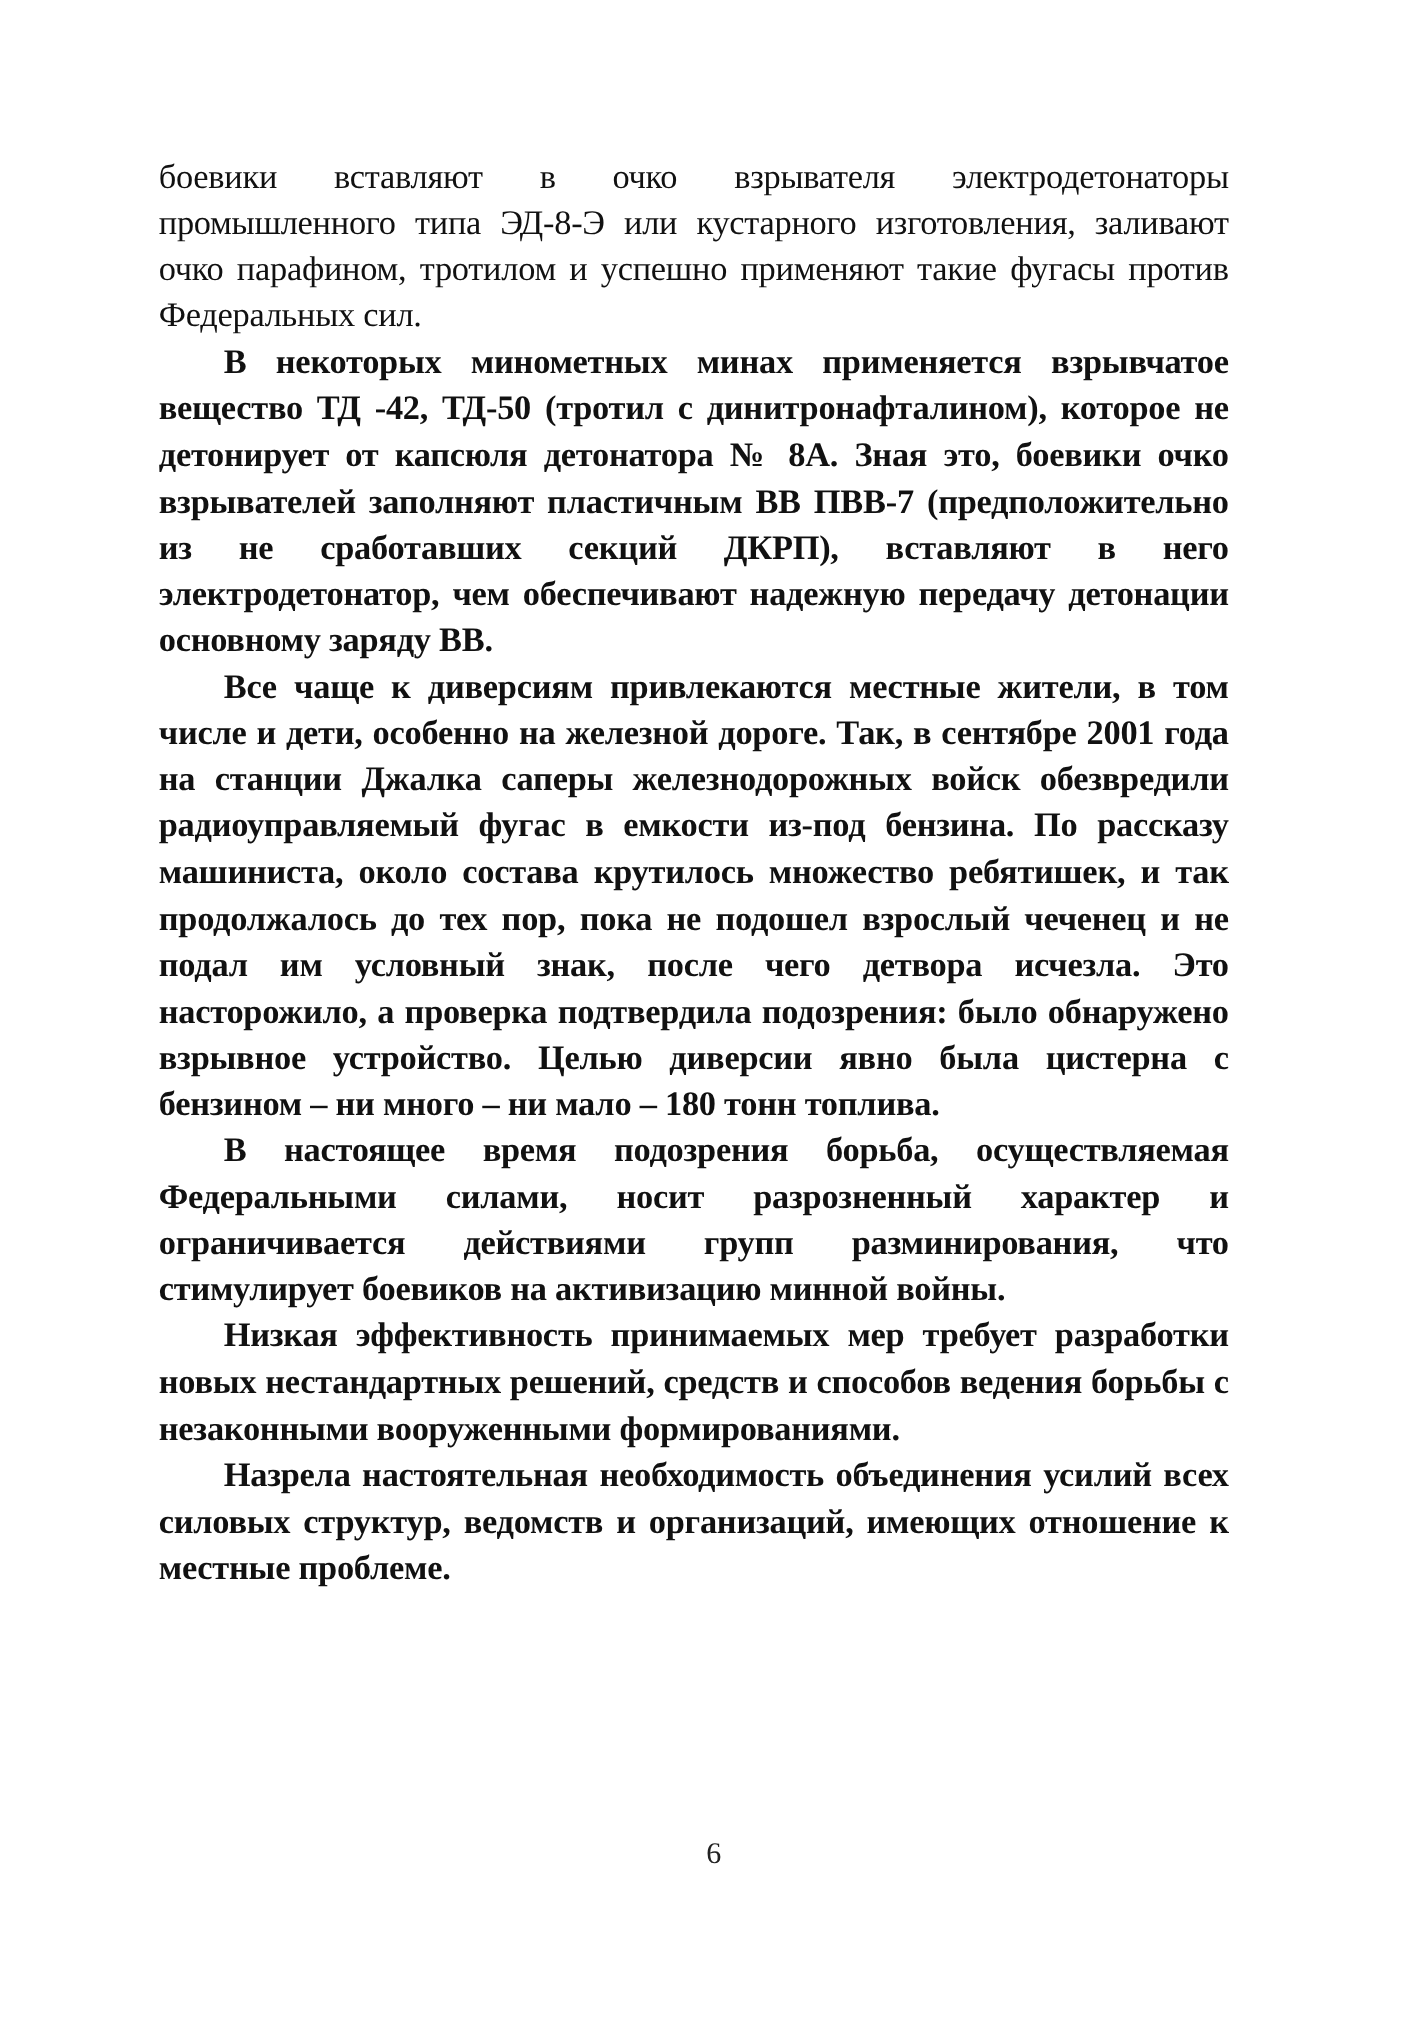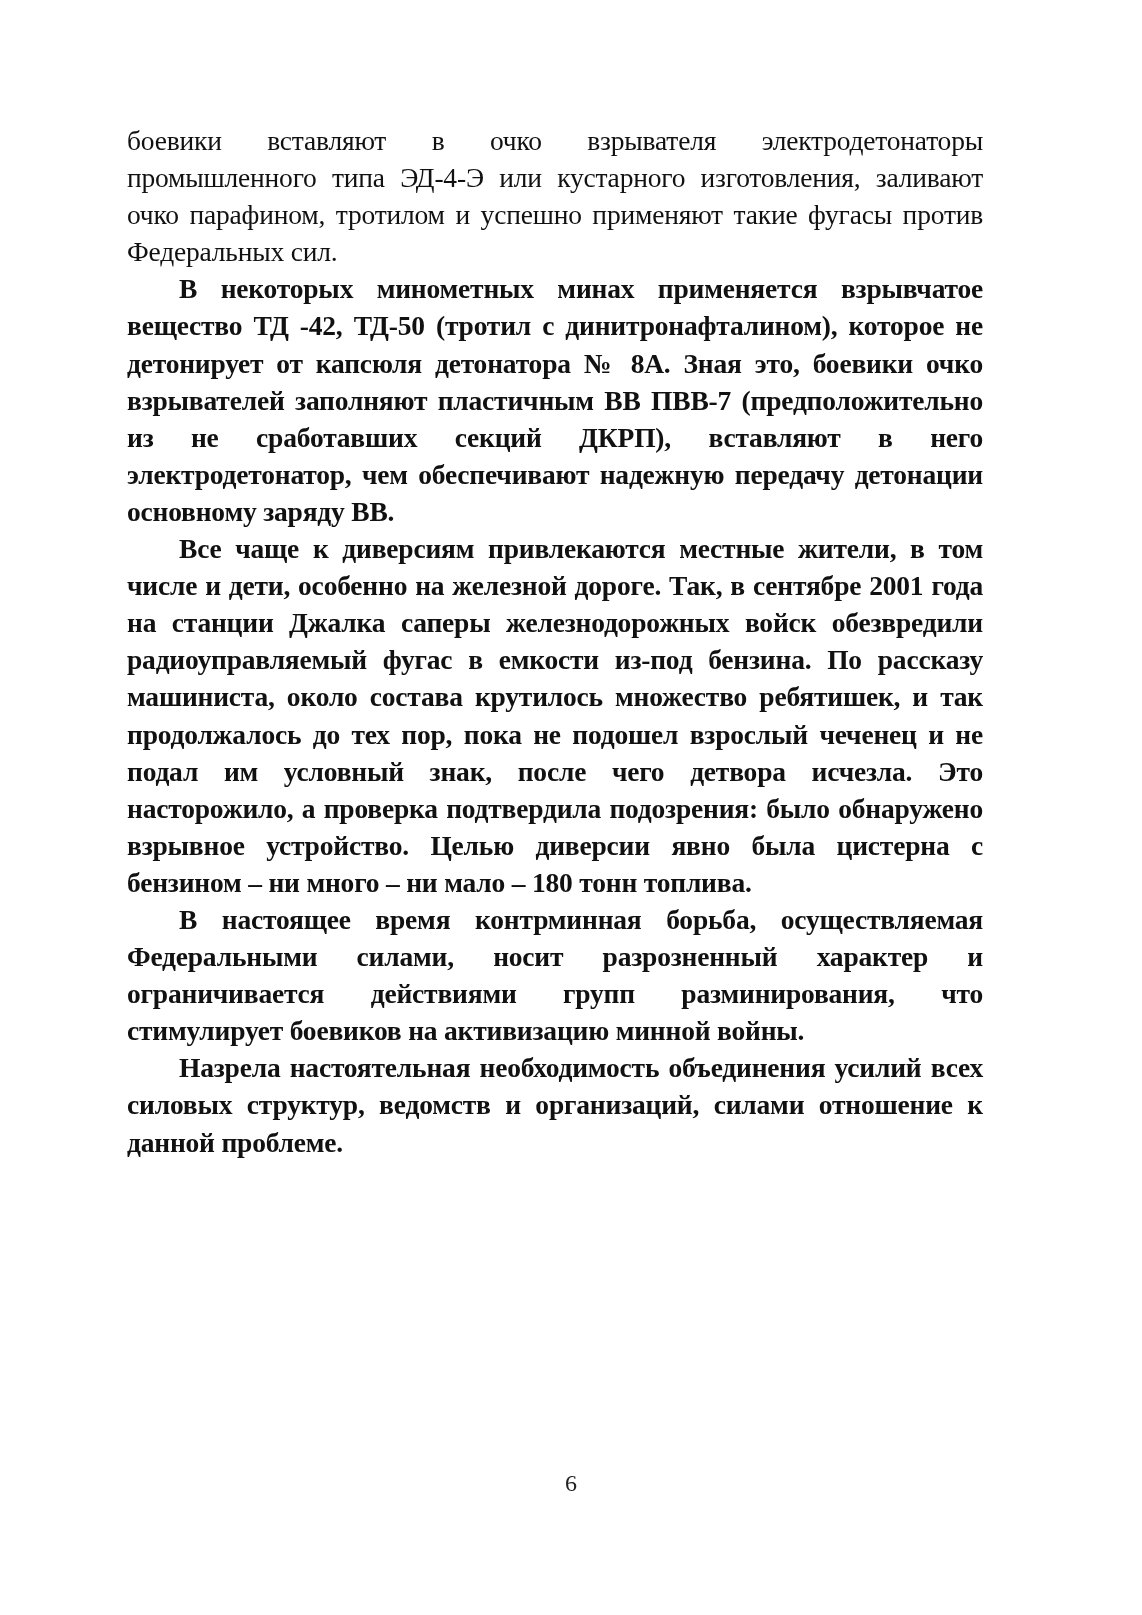"боевики вставляют в очко взрывателя" p.para { text: ЭД-4-Э -> ЭД-8-Э }
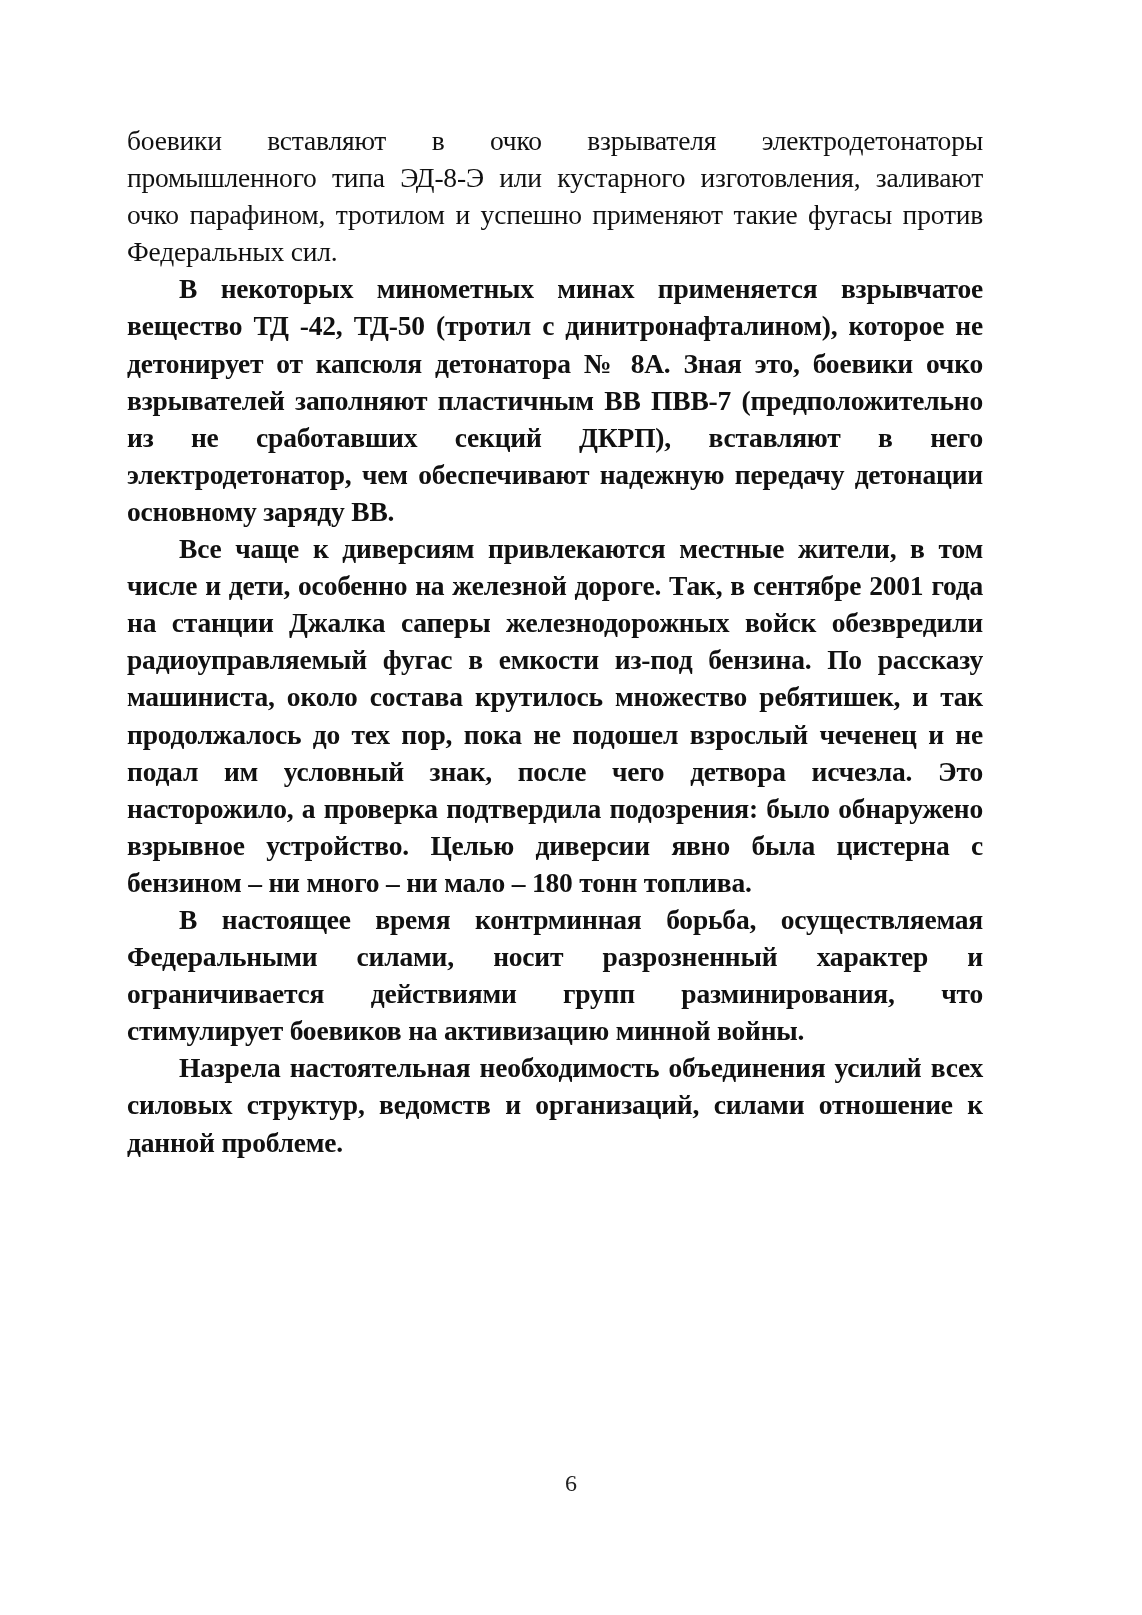"В настоящее время контрминная борьба," p.para { text: контрминная -> подозрения }
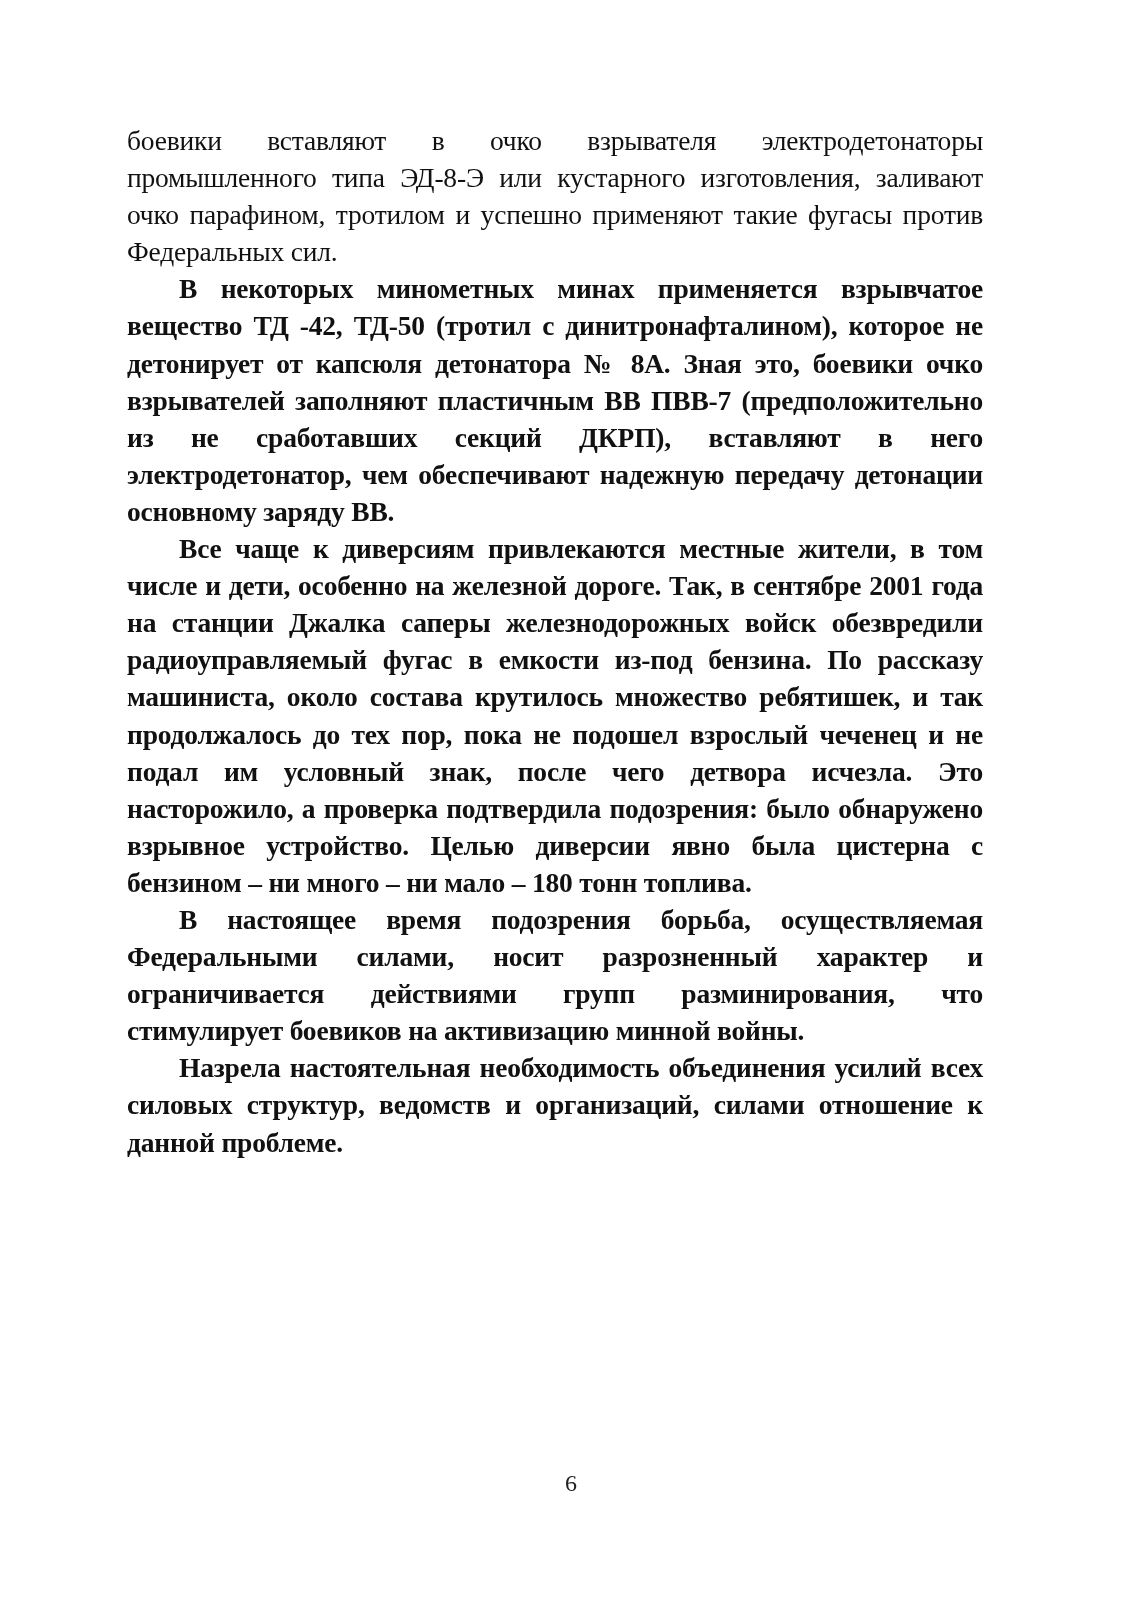"Низкая эффективность принимаемых мер" p.para { html: none -> <p>Низкая эффективность принимаемых мер требует разработки новых нестандартных решений, средств и способов ведения борьбы с незаконными вооруженными формированиями.</p> }
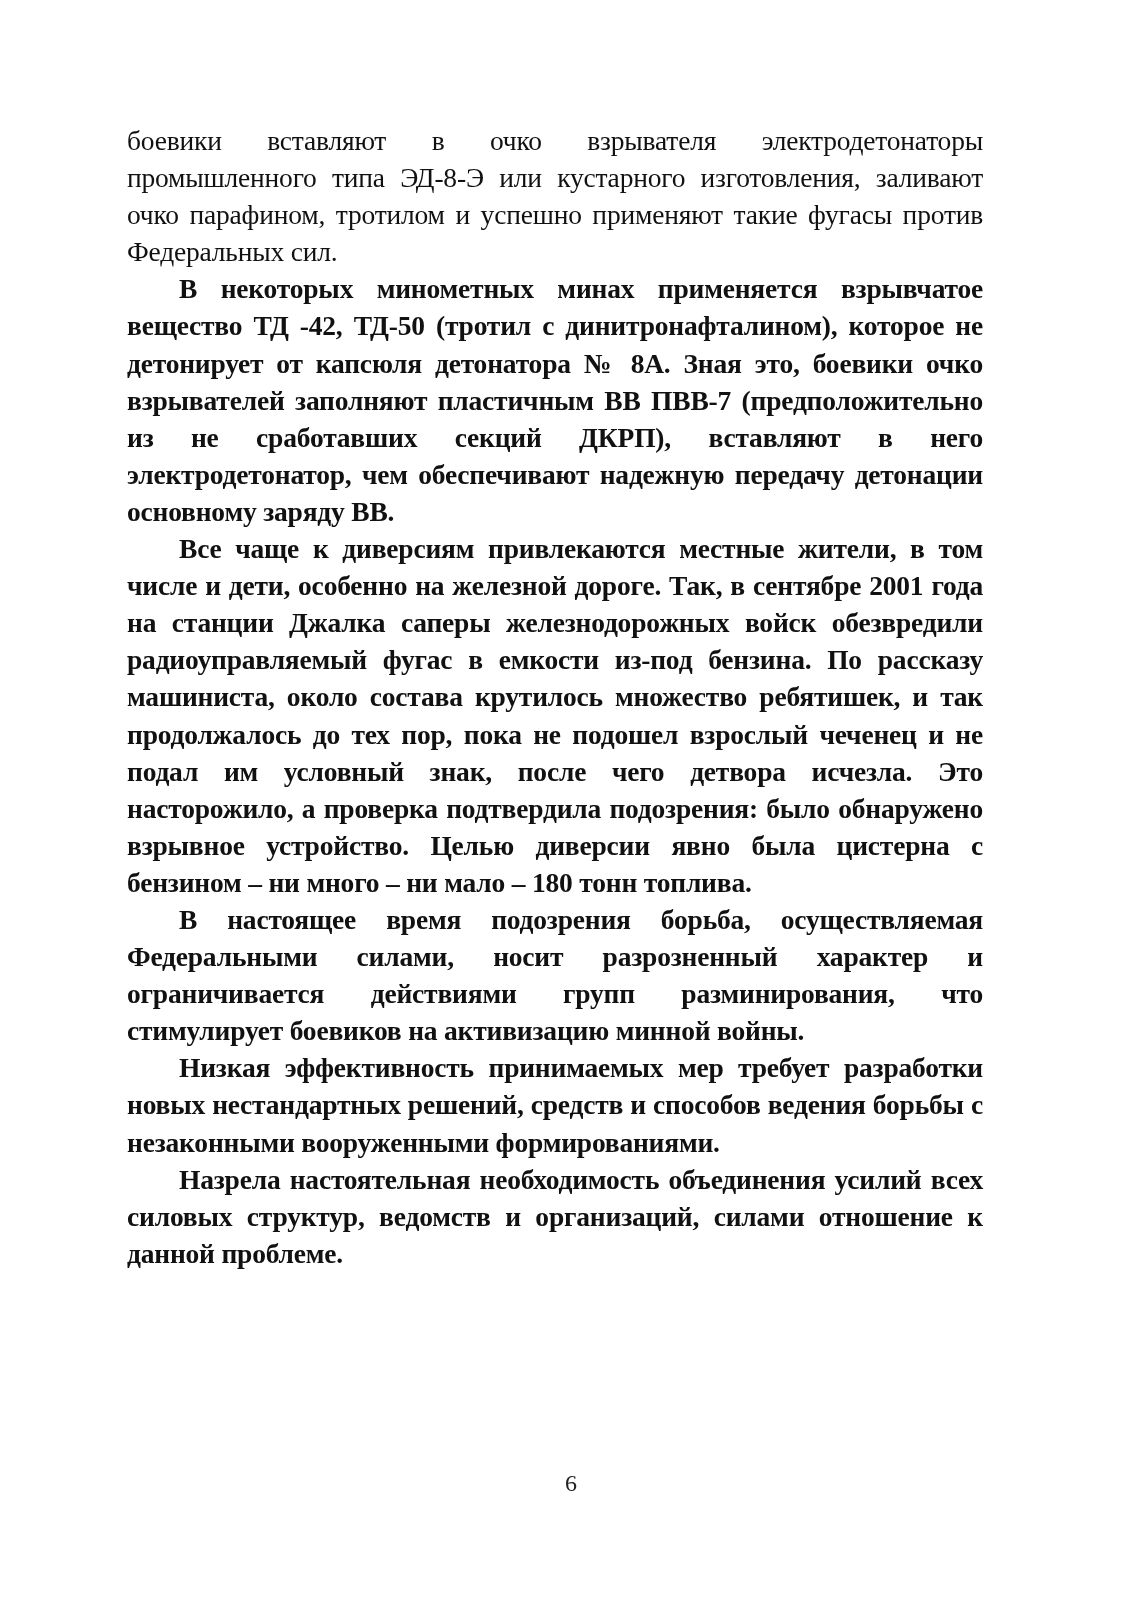"Назрела настоятельная необходимость" p.para { text: силами отношение к данной -> имеющих отношение к местные }
